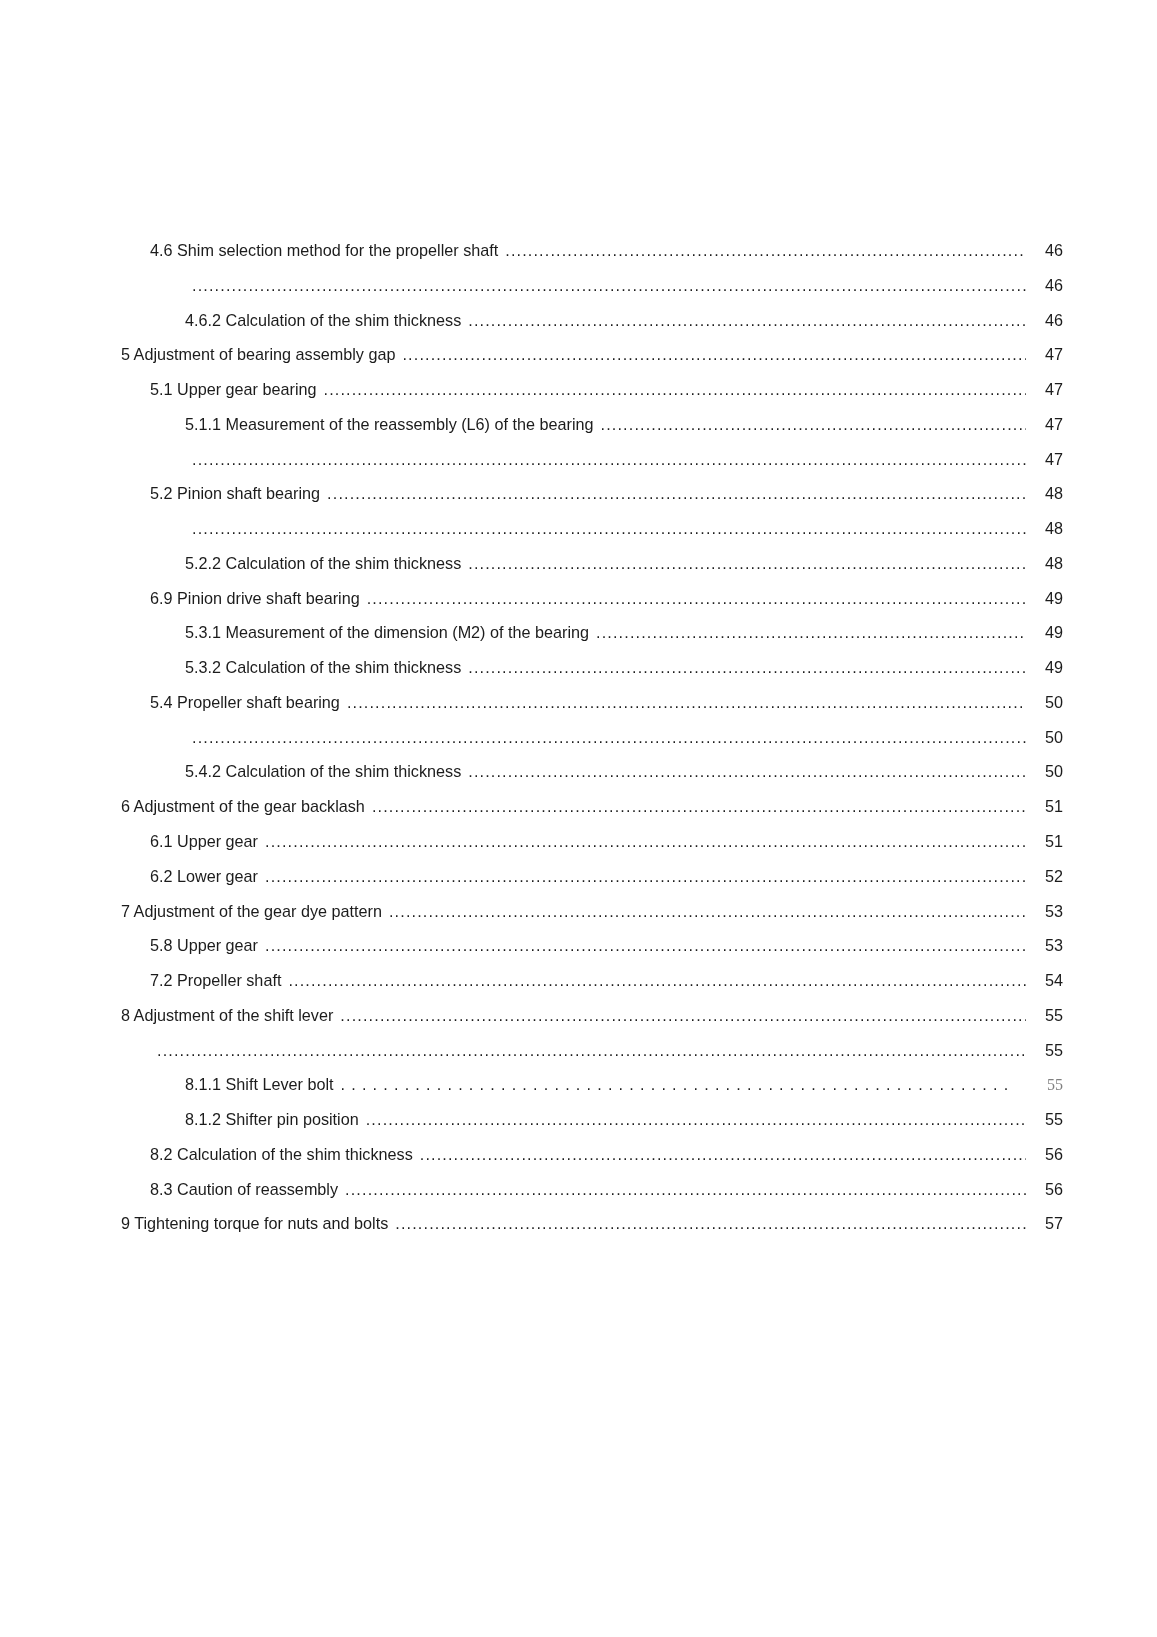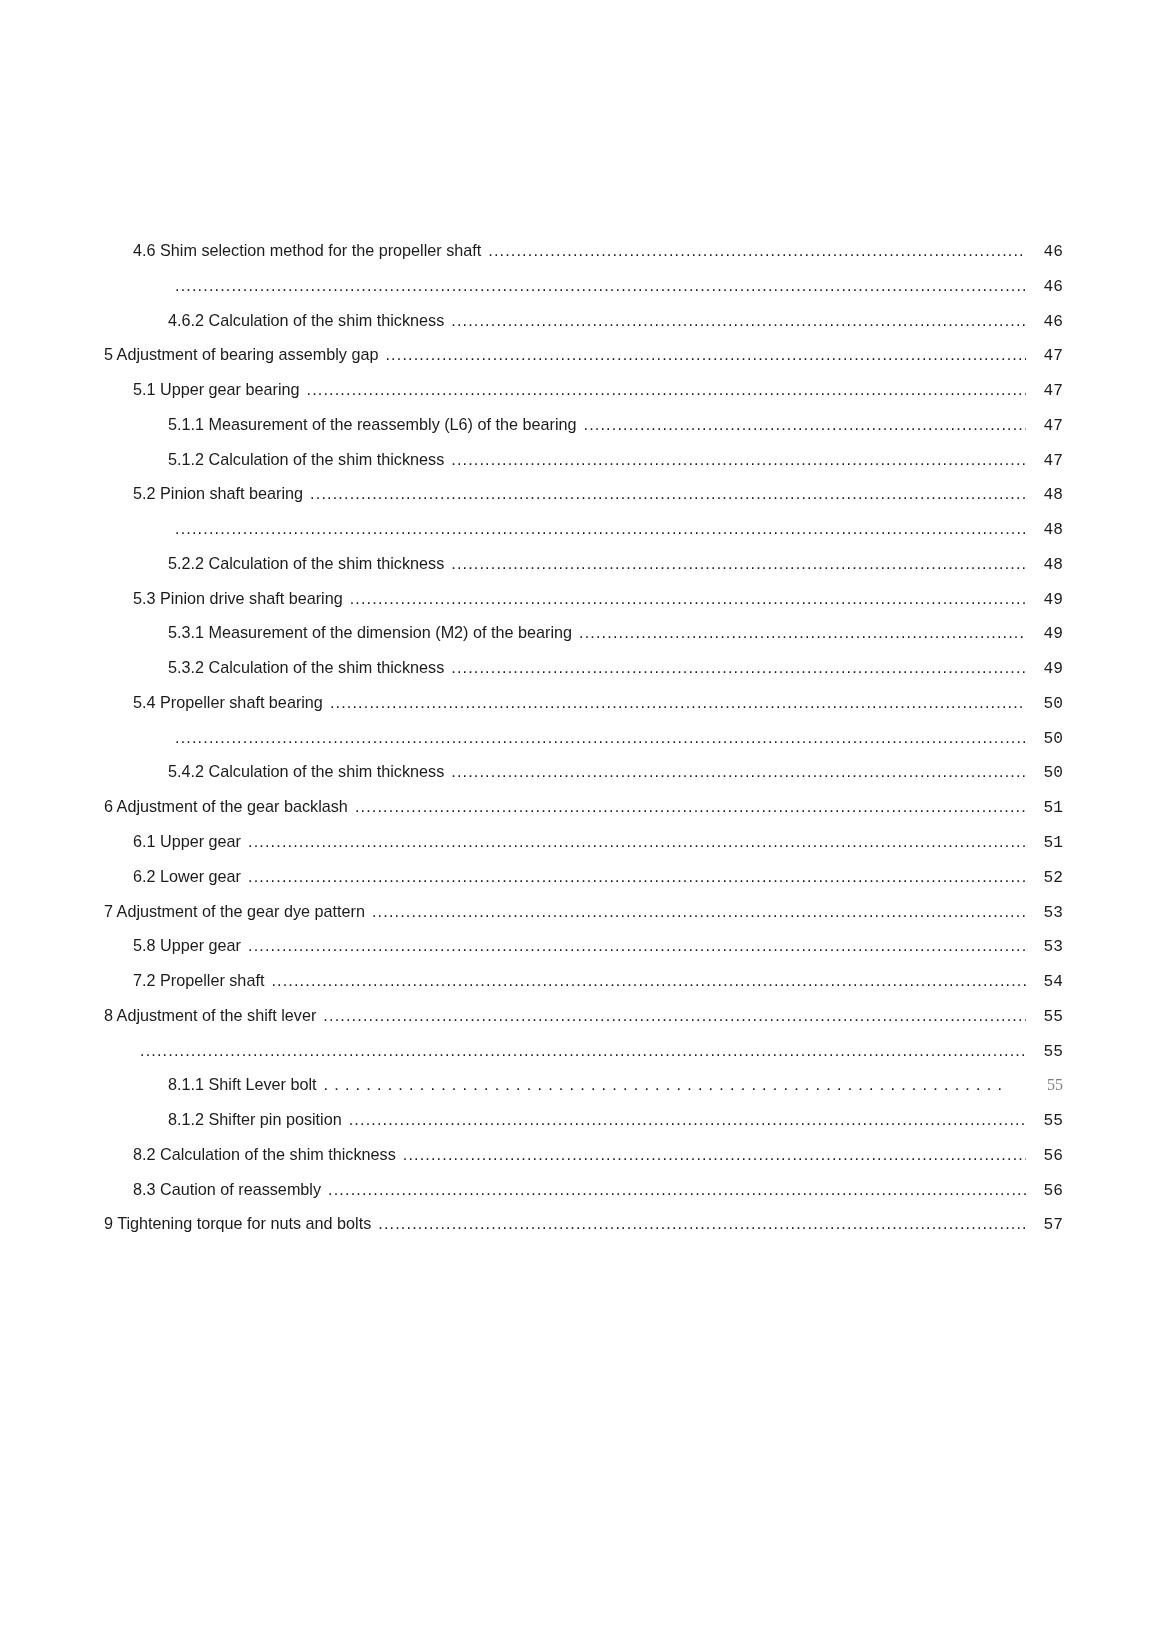"4.6 Shim selection method for" .page { margin-left: none -> 17px }
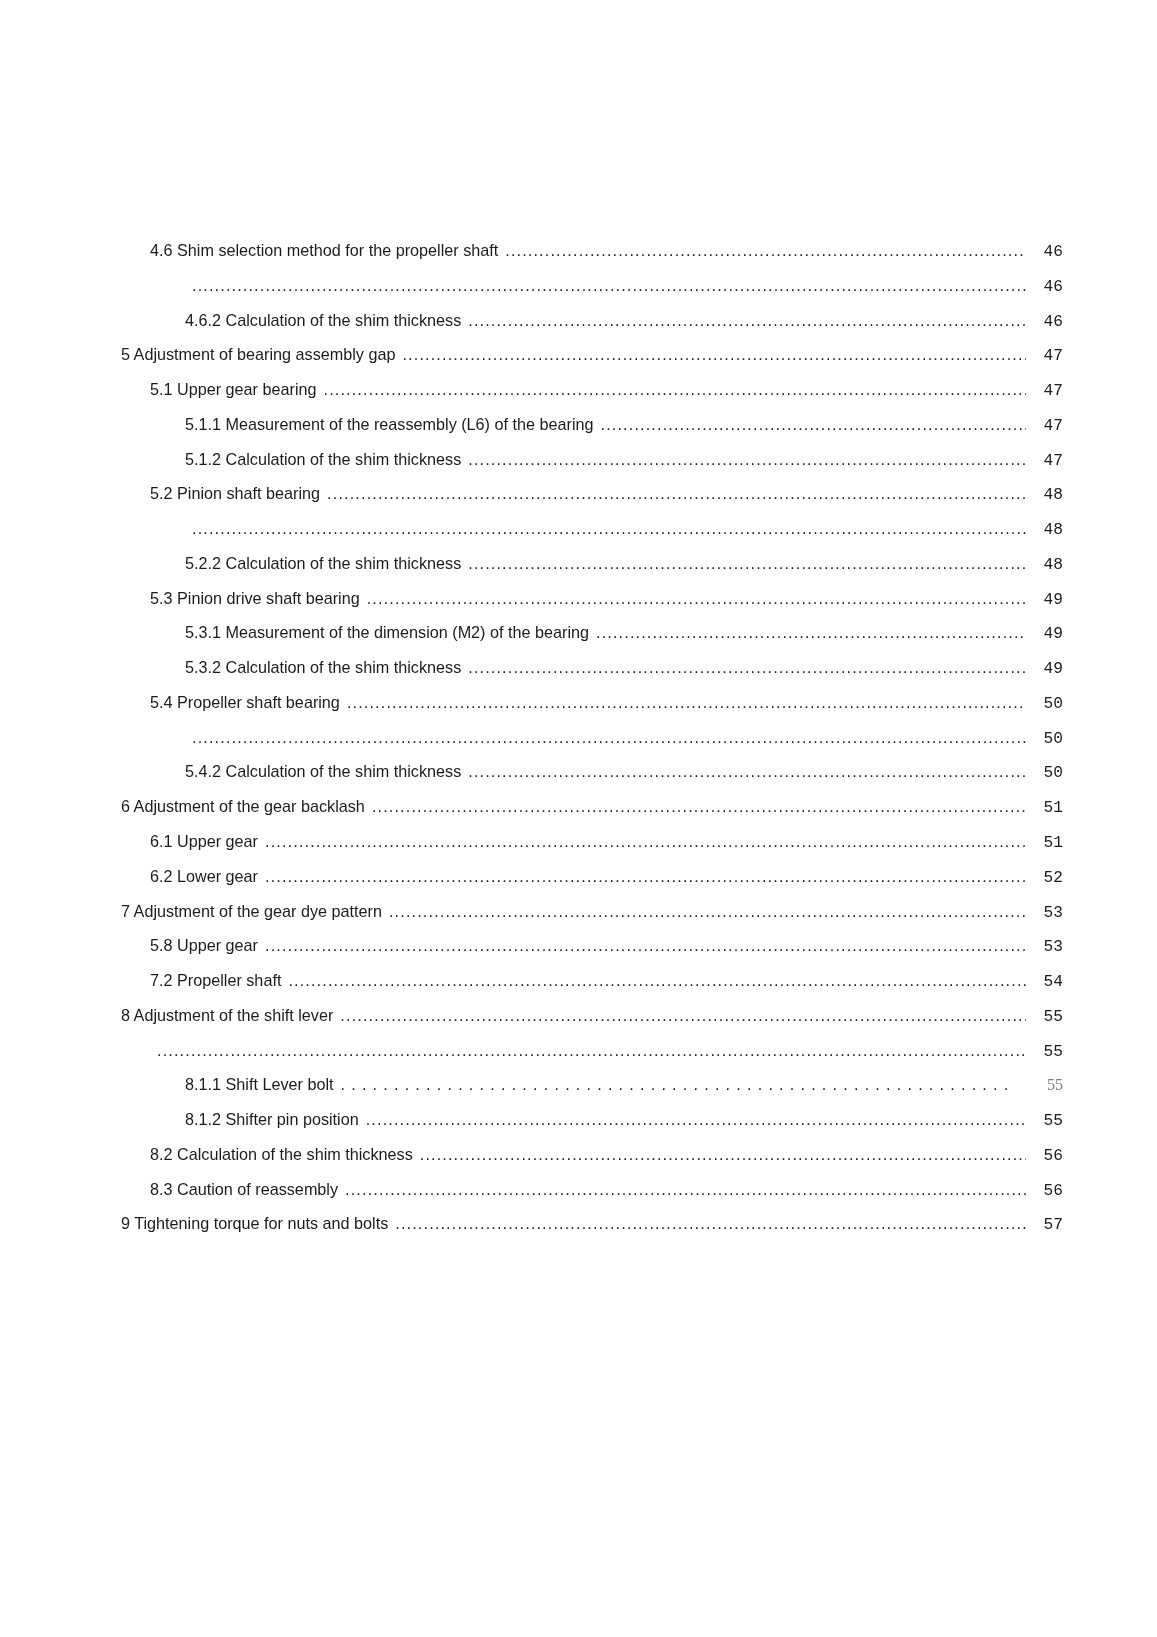"46" .toc-page { font-family: Liberation Mono, monospace -> none }
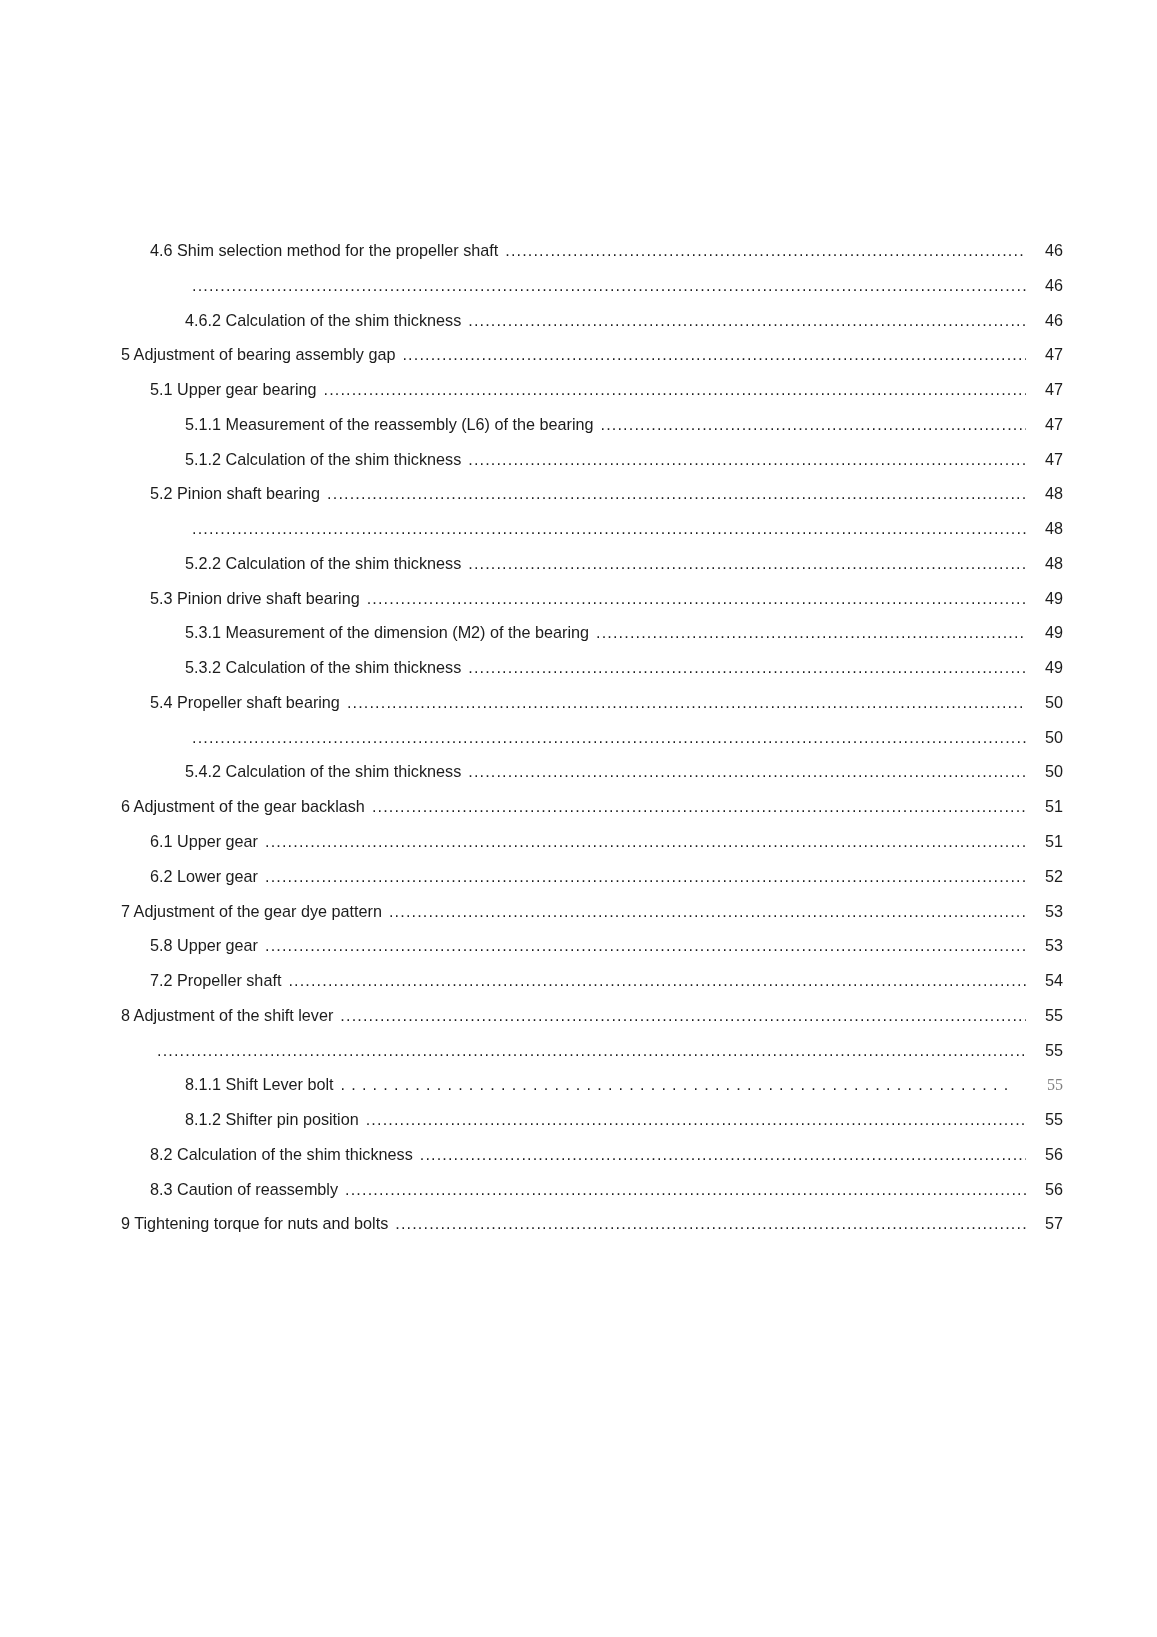"5.1.2 Calculation of the shim" span.toc-text { html: <span>5.1.2 Calculation of the shim thickness</span> -> none }
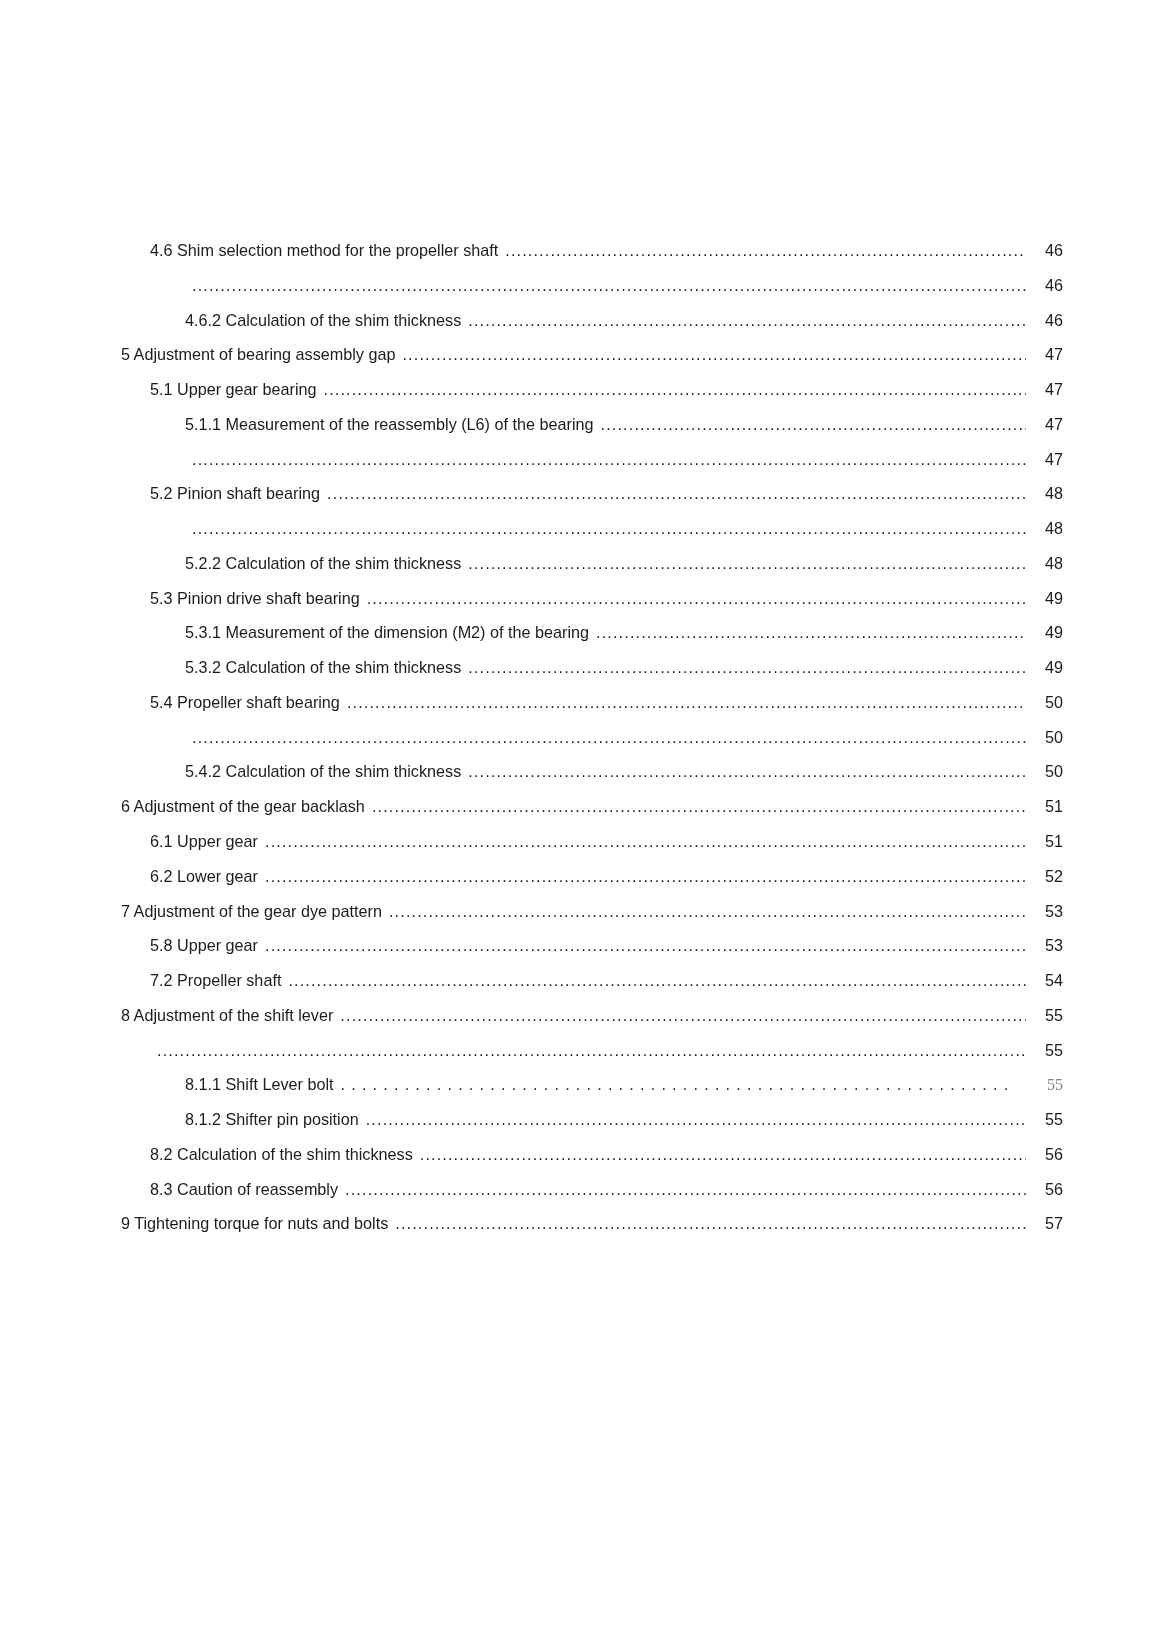"5.3 Pinion drive shaft bearing" span.toc-text { text: 5.3 -> 6.9 }
